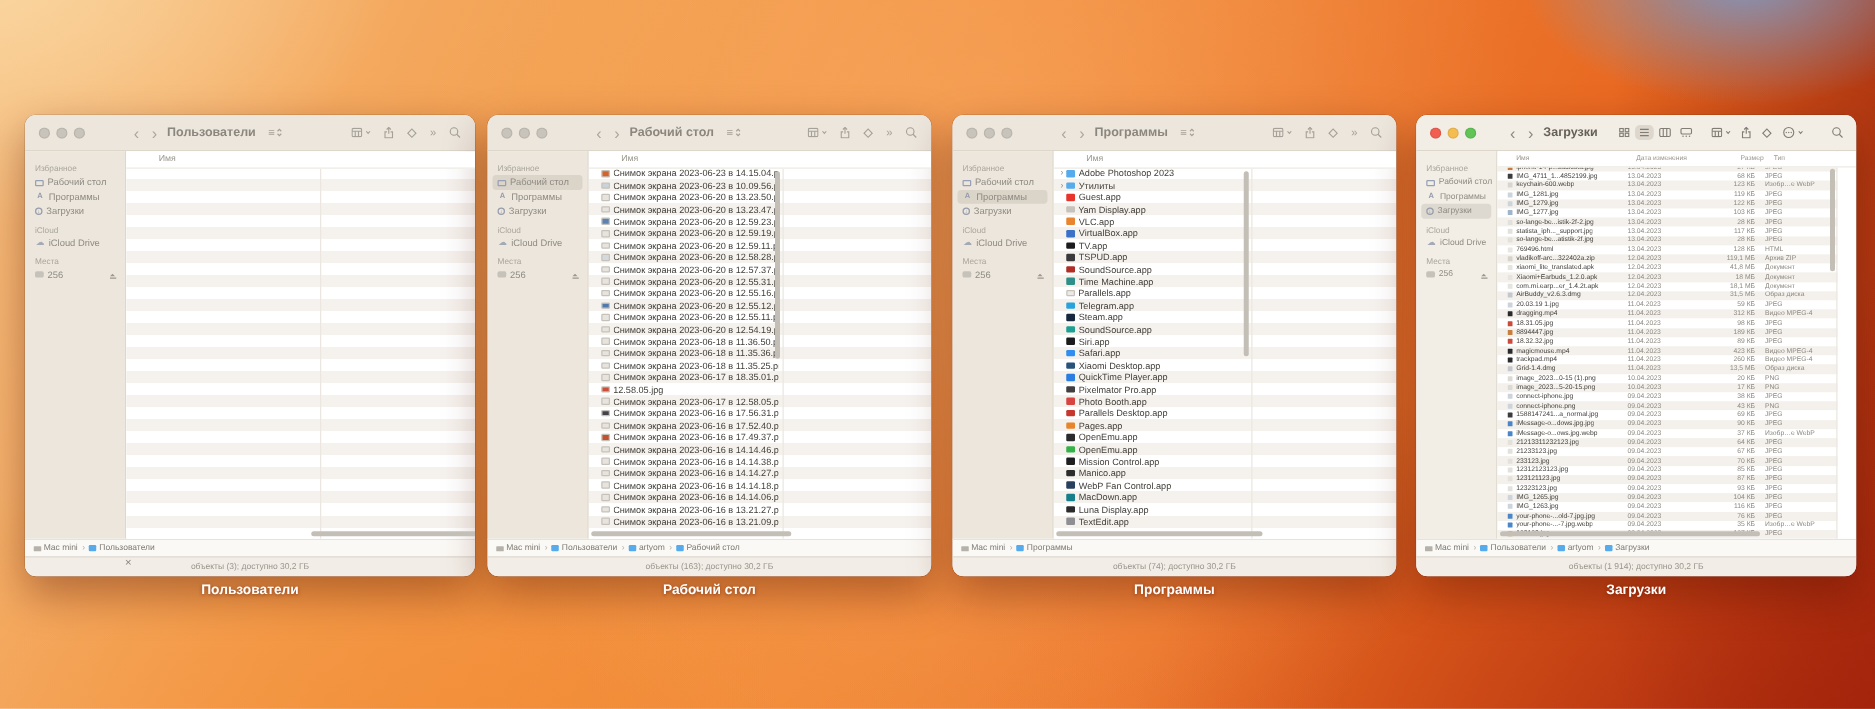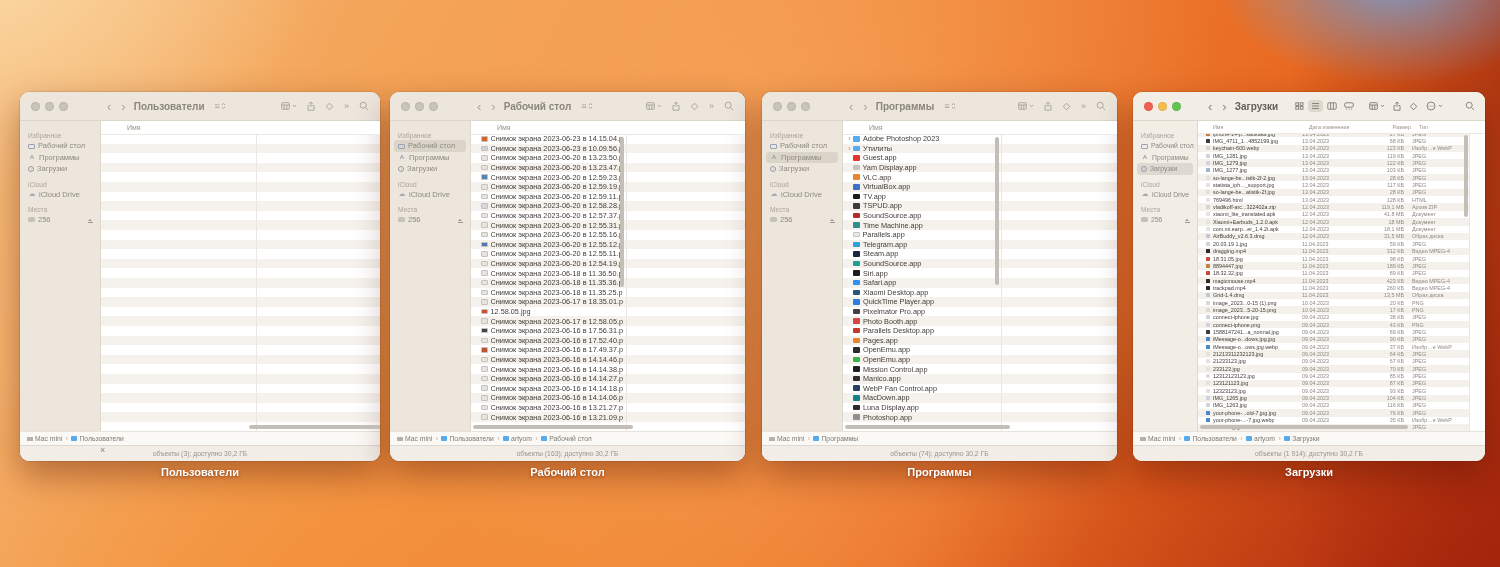"Photoshop.app" span.fname { text: Photoshop.app -> TextEdit.app }
